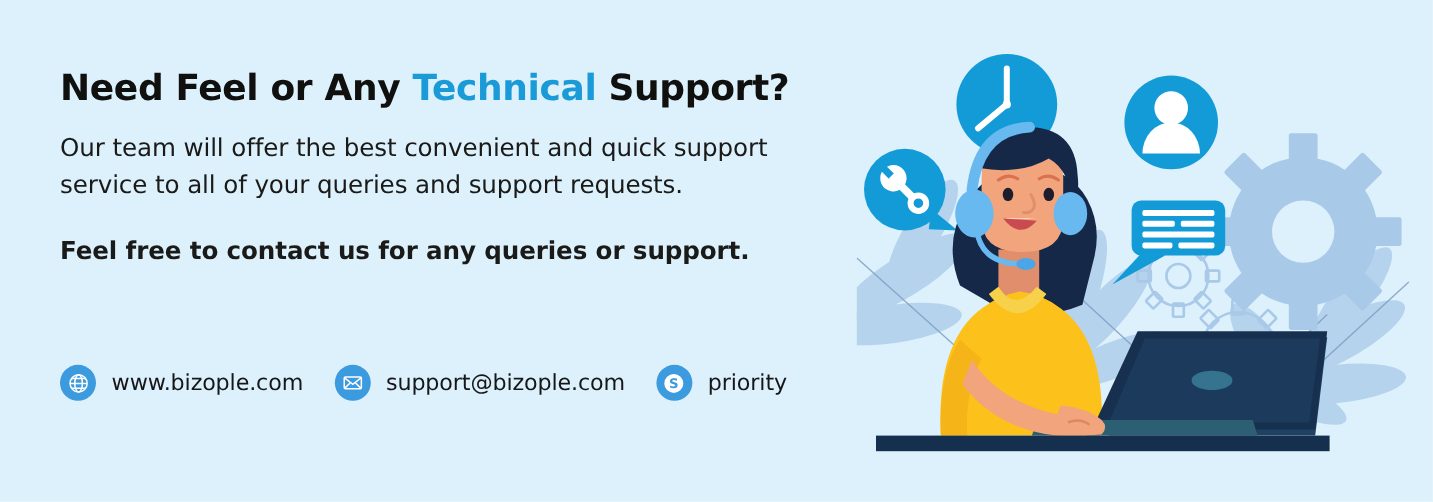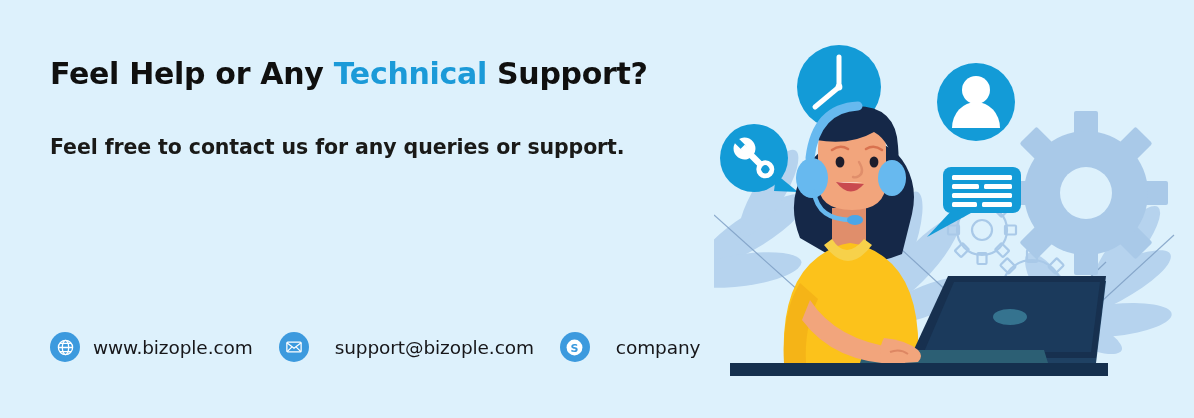"Feel Help or Any" span { text: Feel Help -> Need Feel }
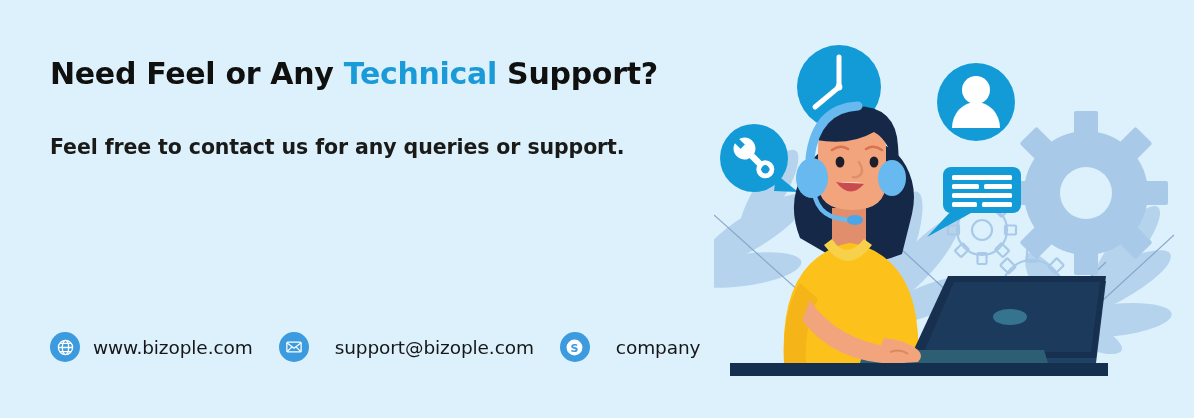"Our team will offer the" span.ln { html: none -> <span>Our team will offer the best convenient and quick support</span> }
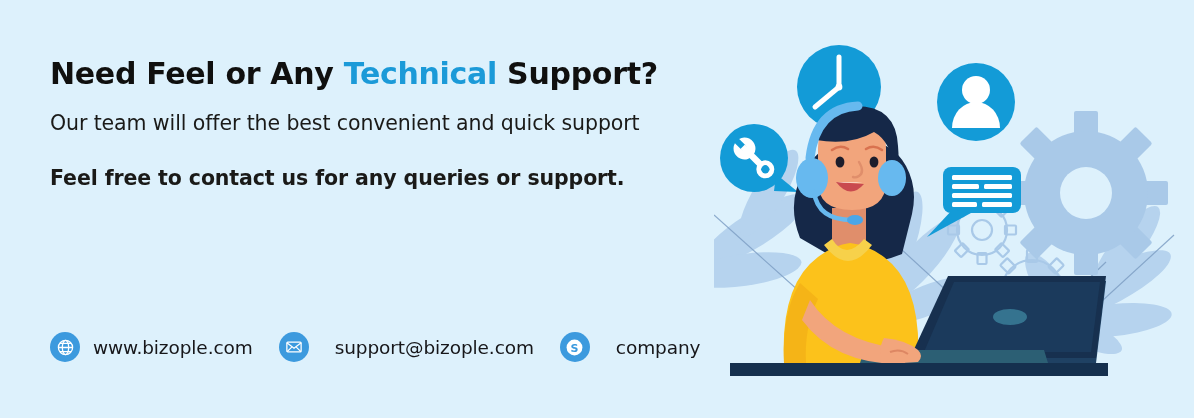"service to all of your" span.ln { html: none -> <span>service to all of your queries and support requests.</span> }
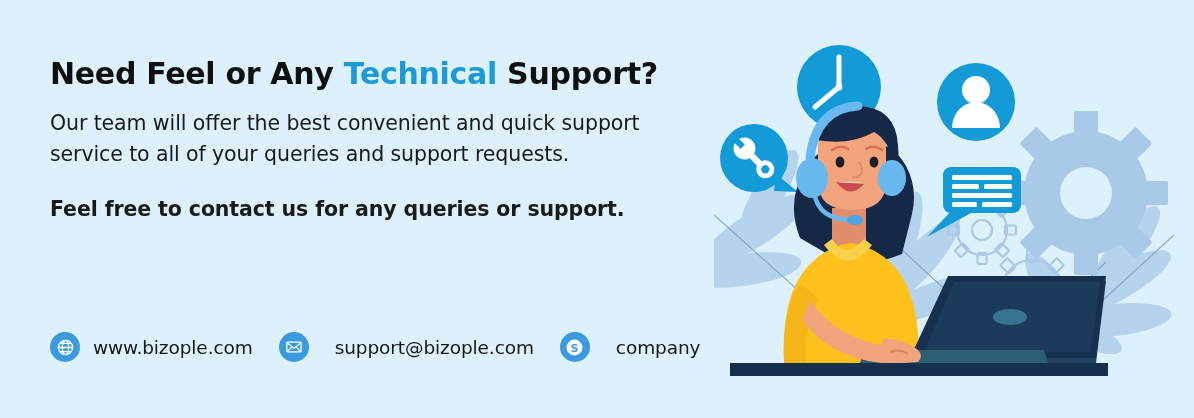"www.bizople.com" .contact-row { top: 332px -> 304px }
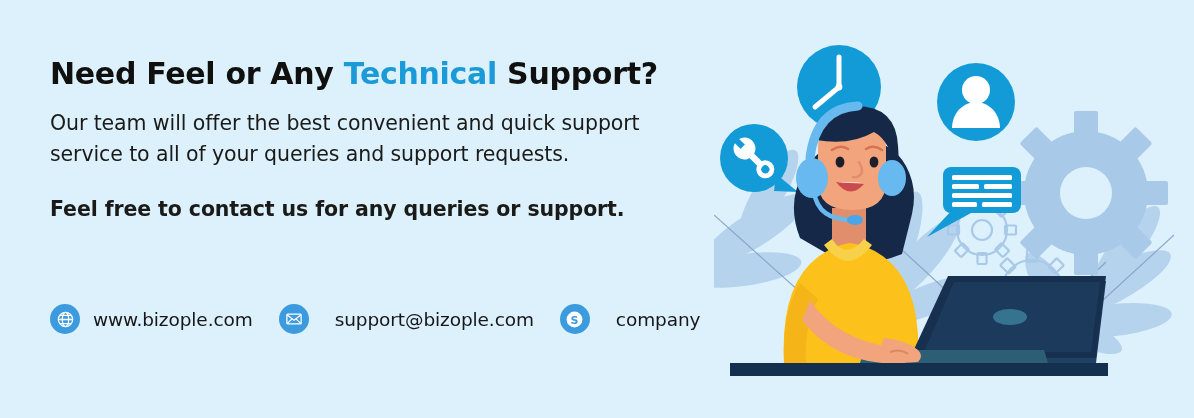"support@bizople.com" .contact-item + .contact-item { gap: 13px -> none }
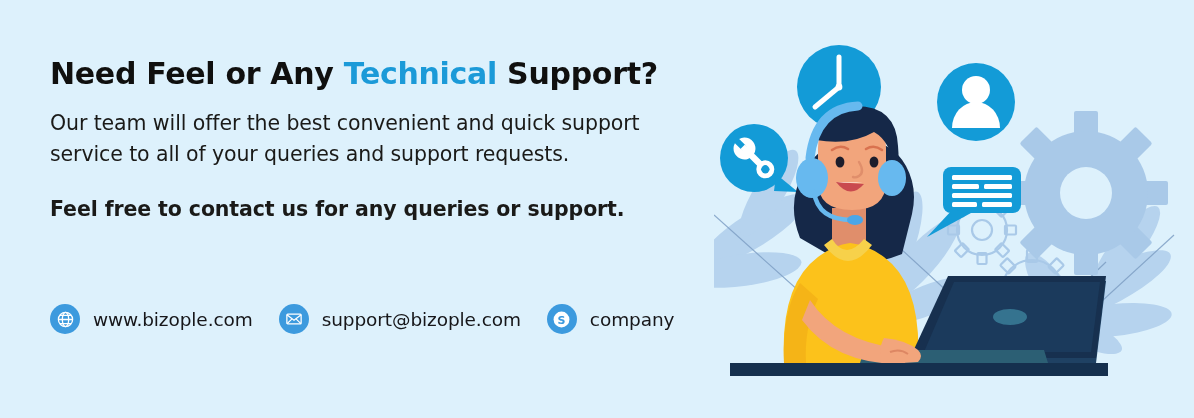"company" span.c-label { text: company -> priority }
